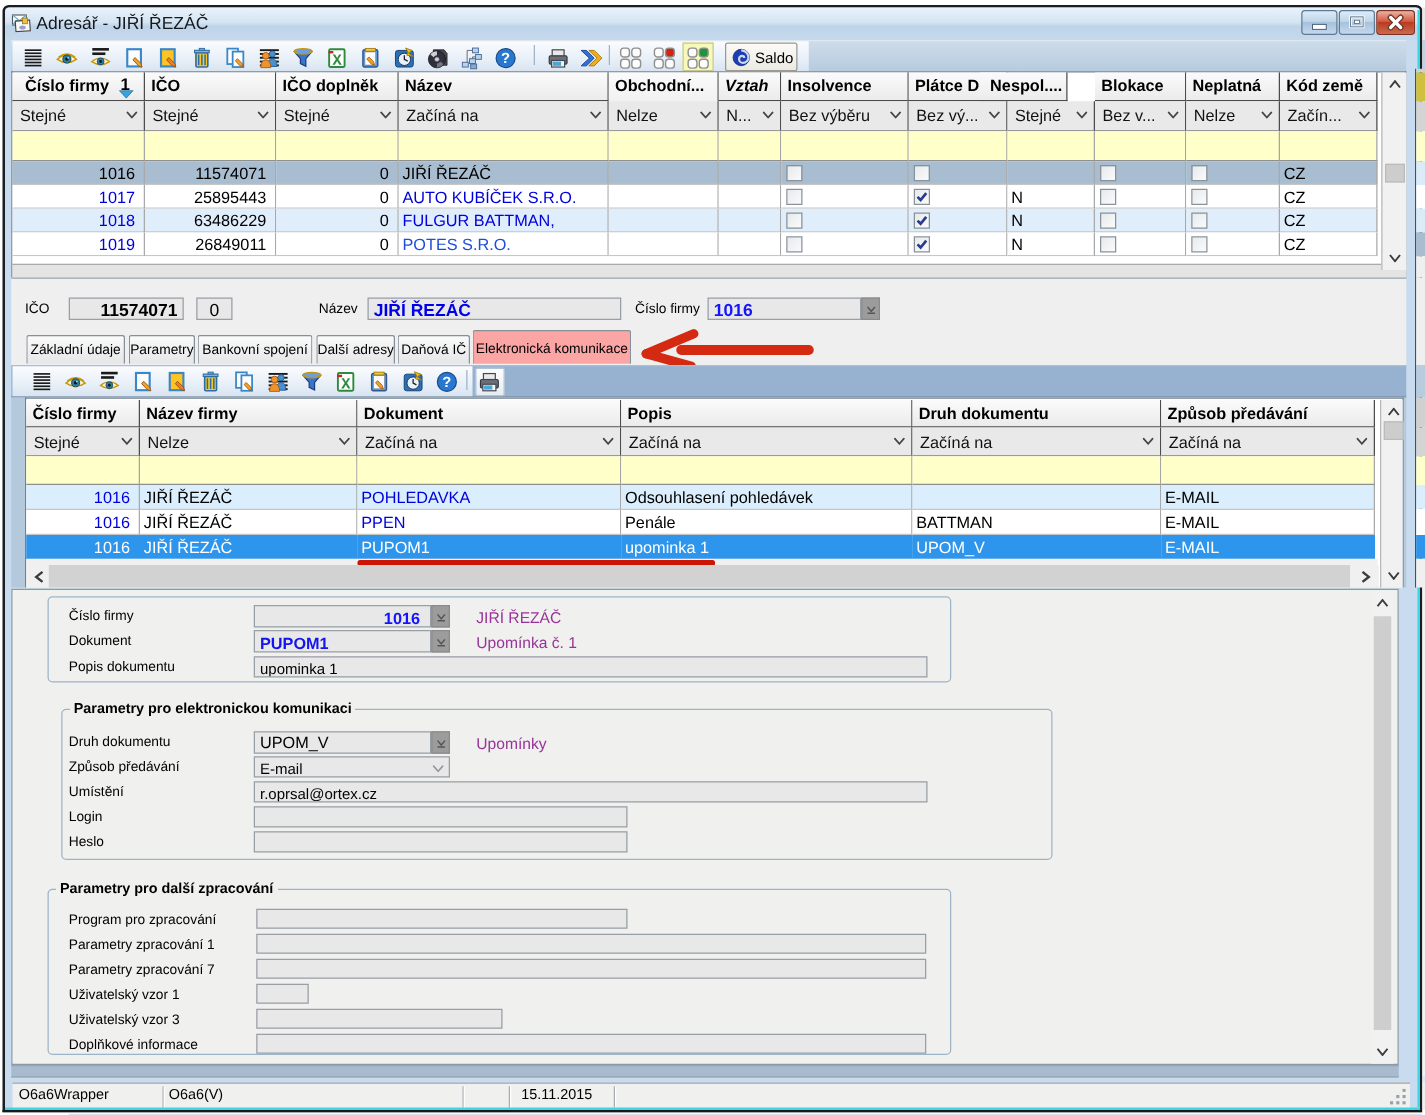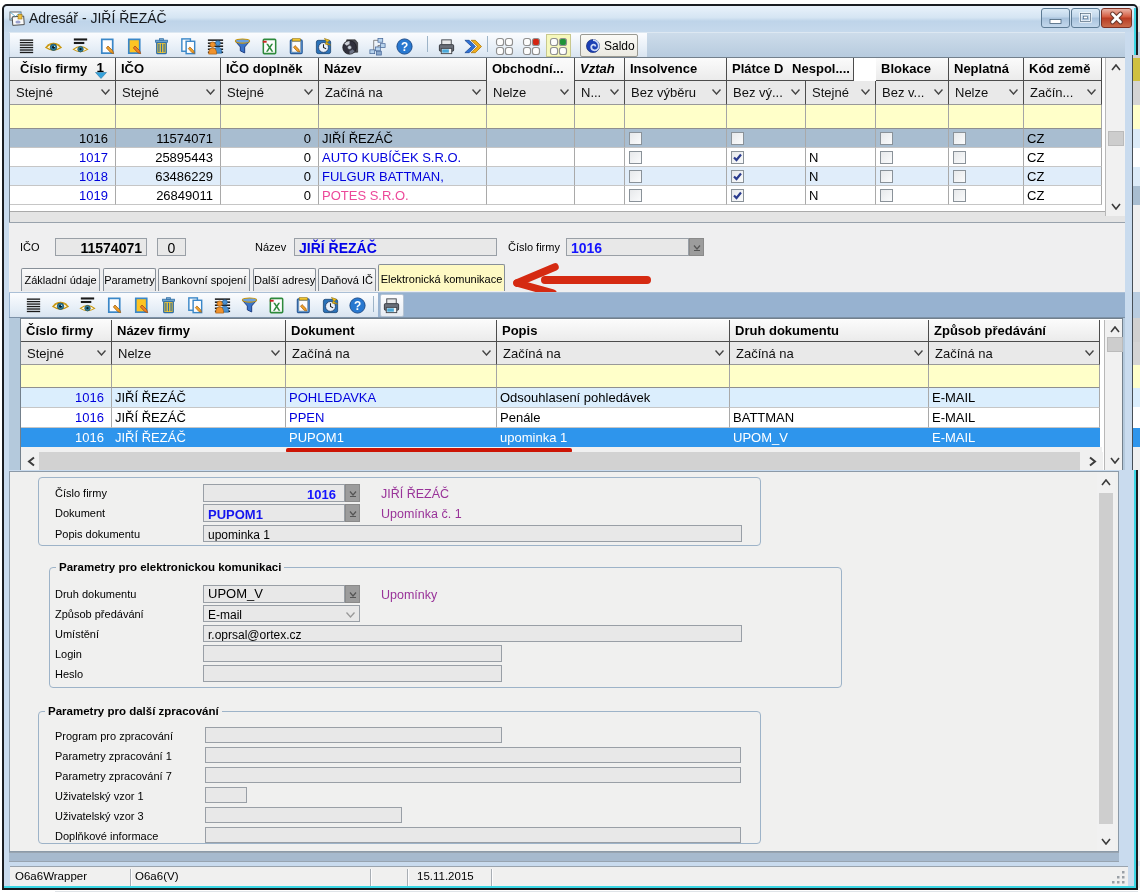"POTES S.R.O." div.gcell { color: #ec4899 -> #1d4ed8 }
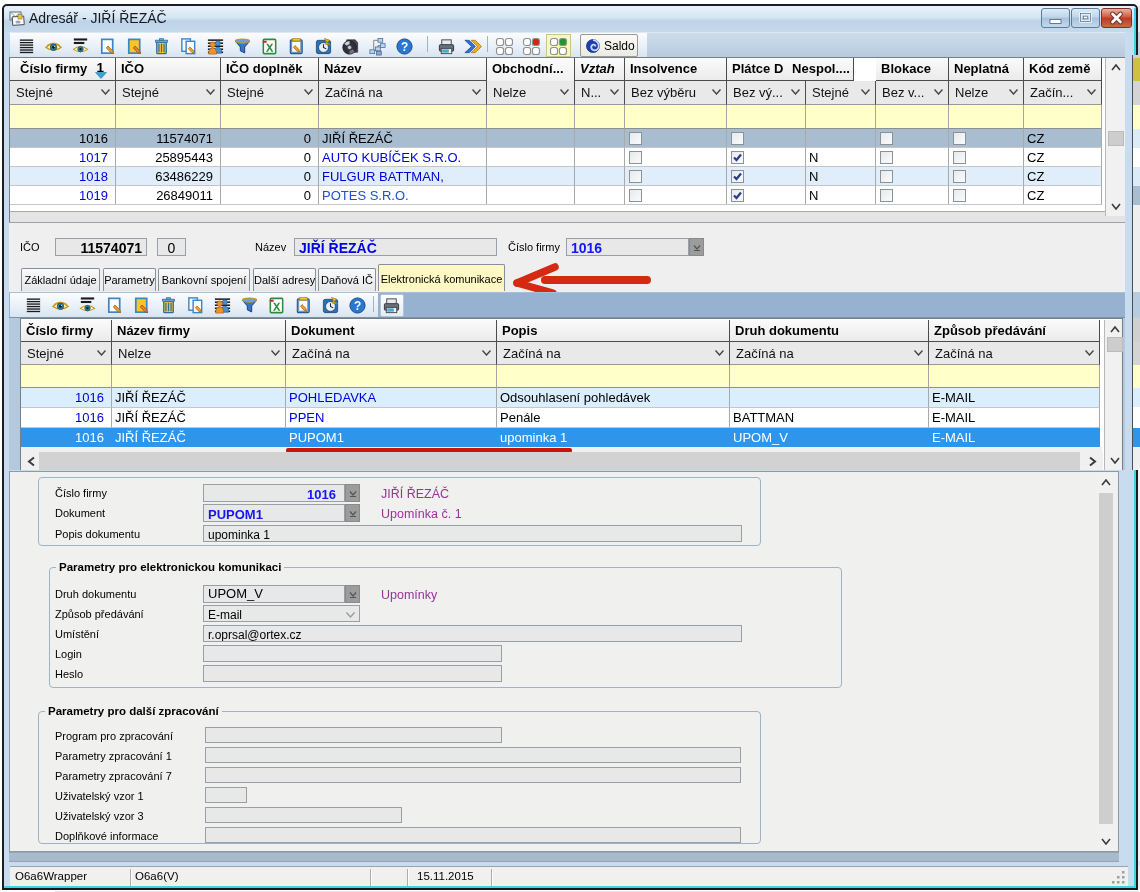"Elektronická komunikace" .tabactive { background: #fef9c3 -> #fca5a5 }
